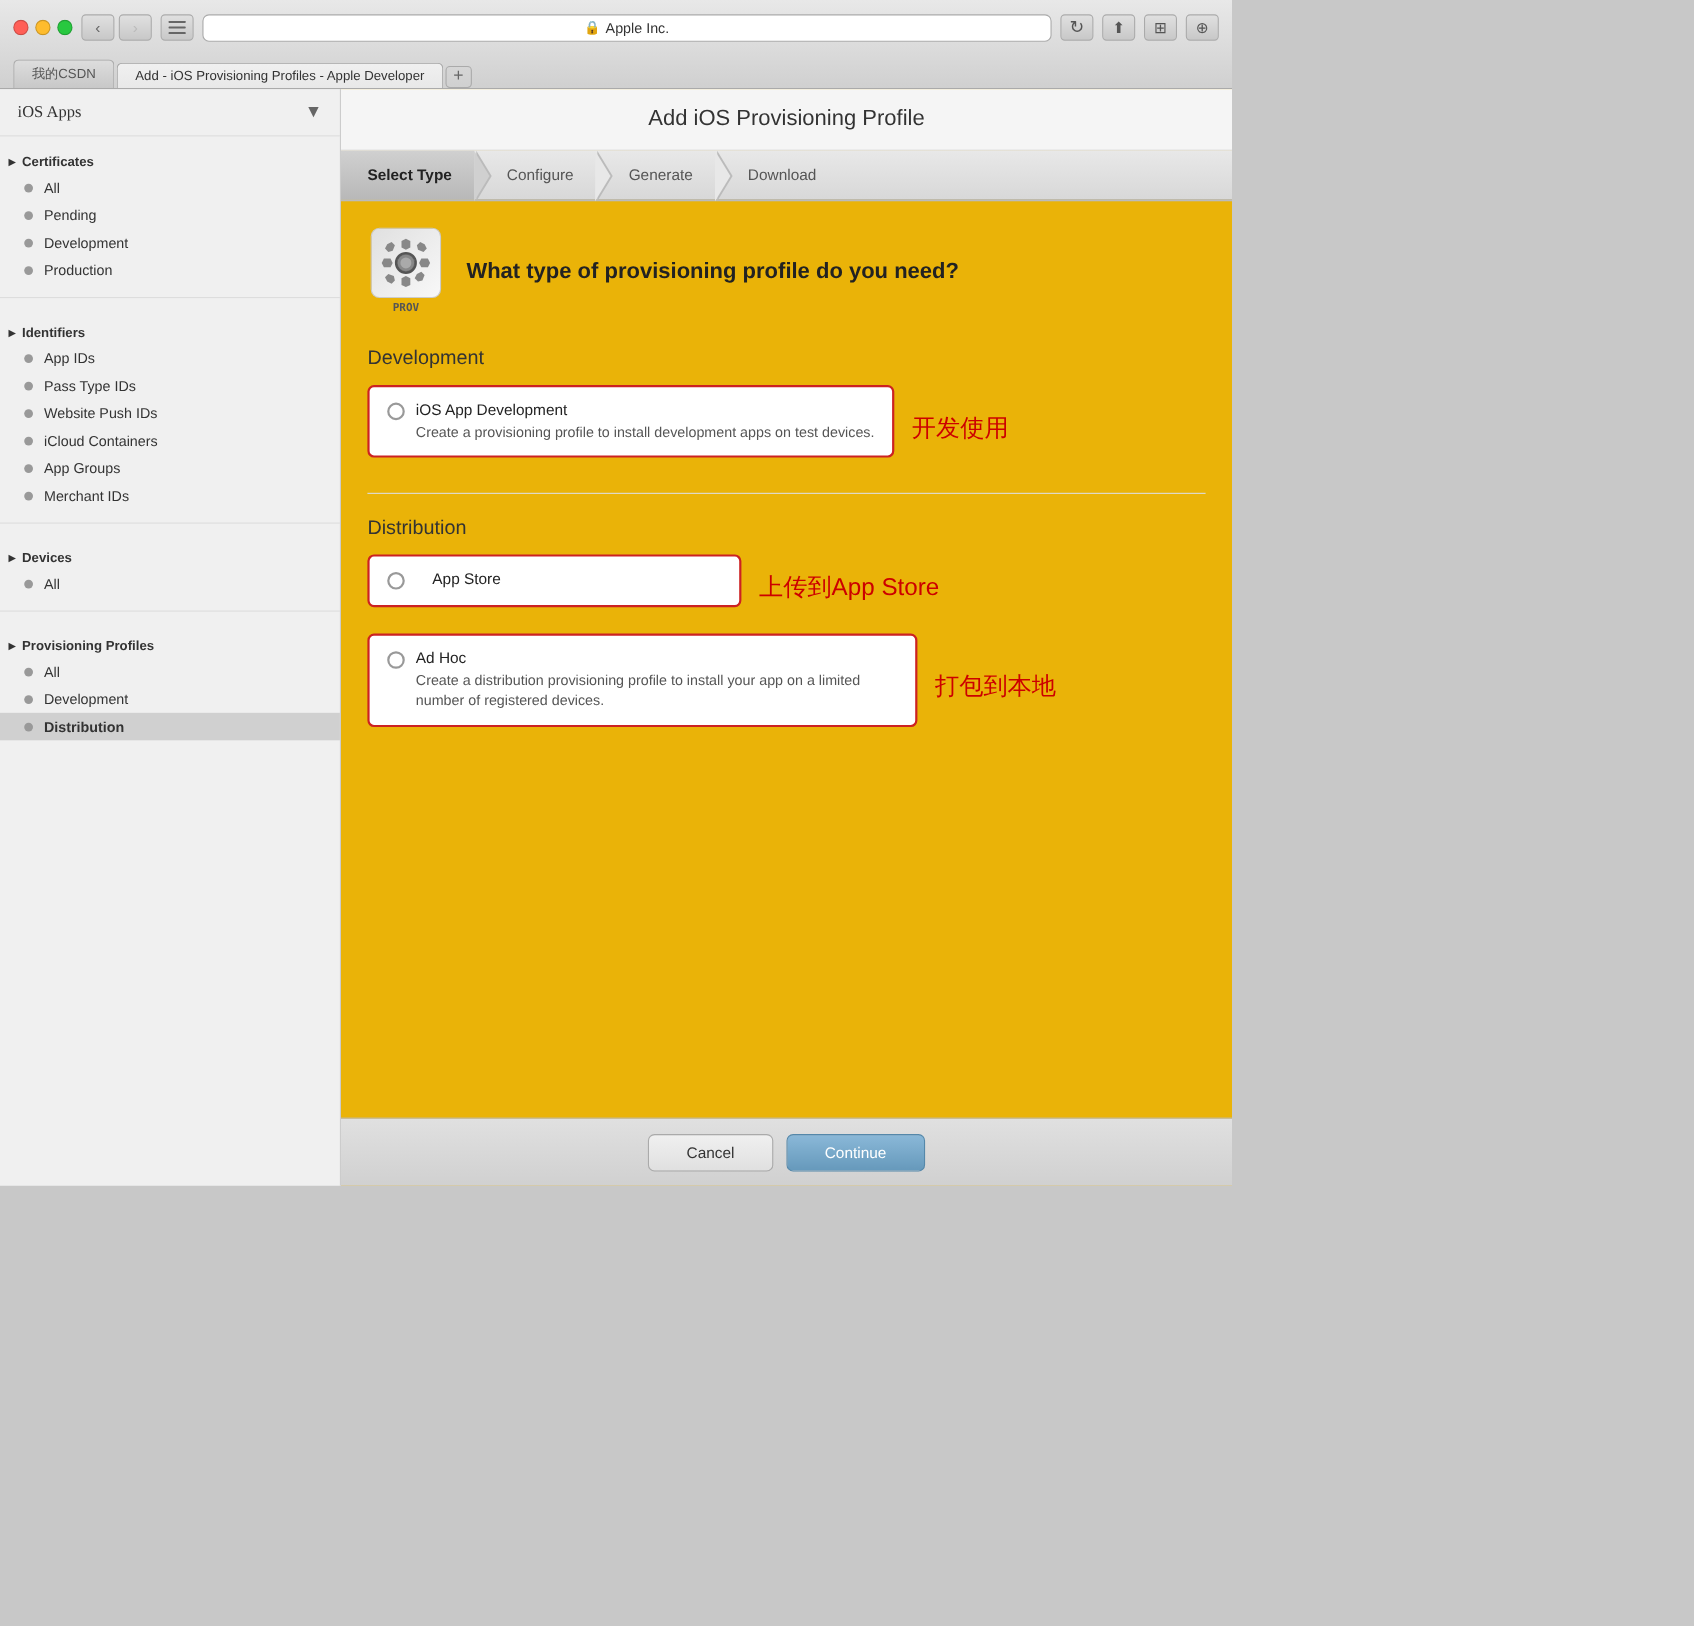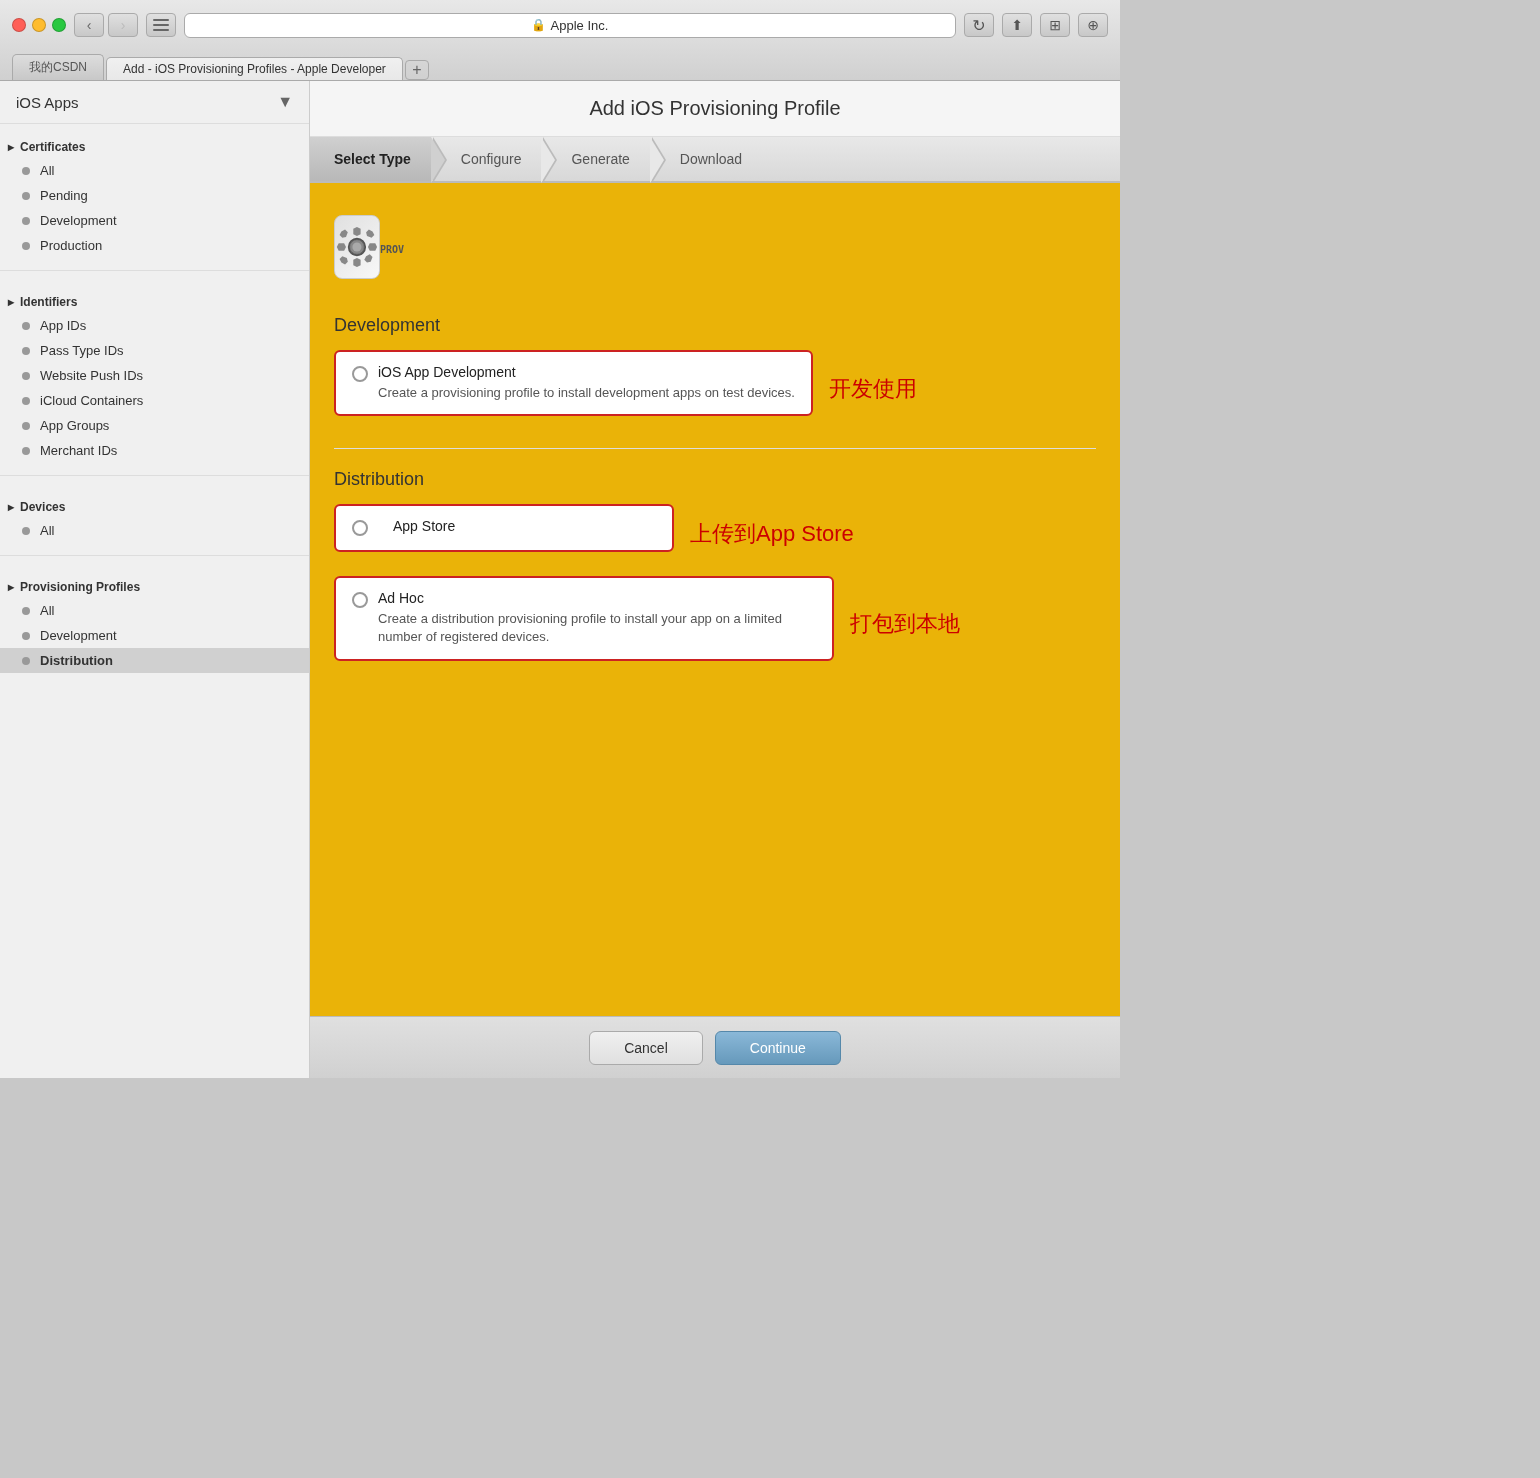"iOS Apps" .sidebar-title { font-family: none -> Liberation Serif, serif }
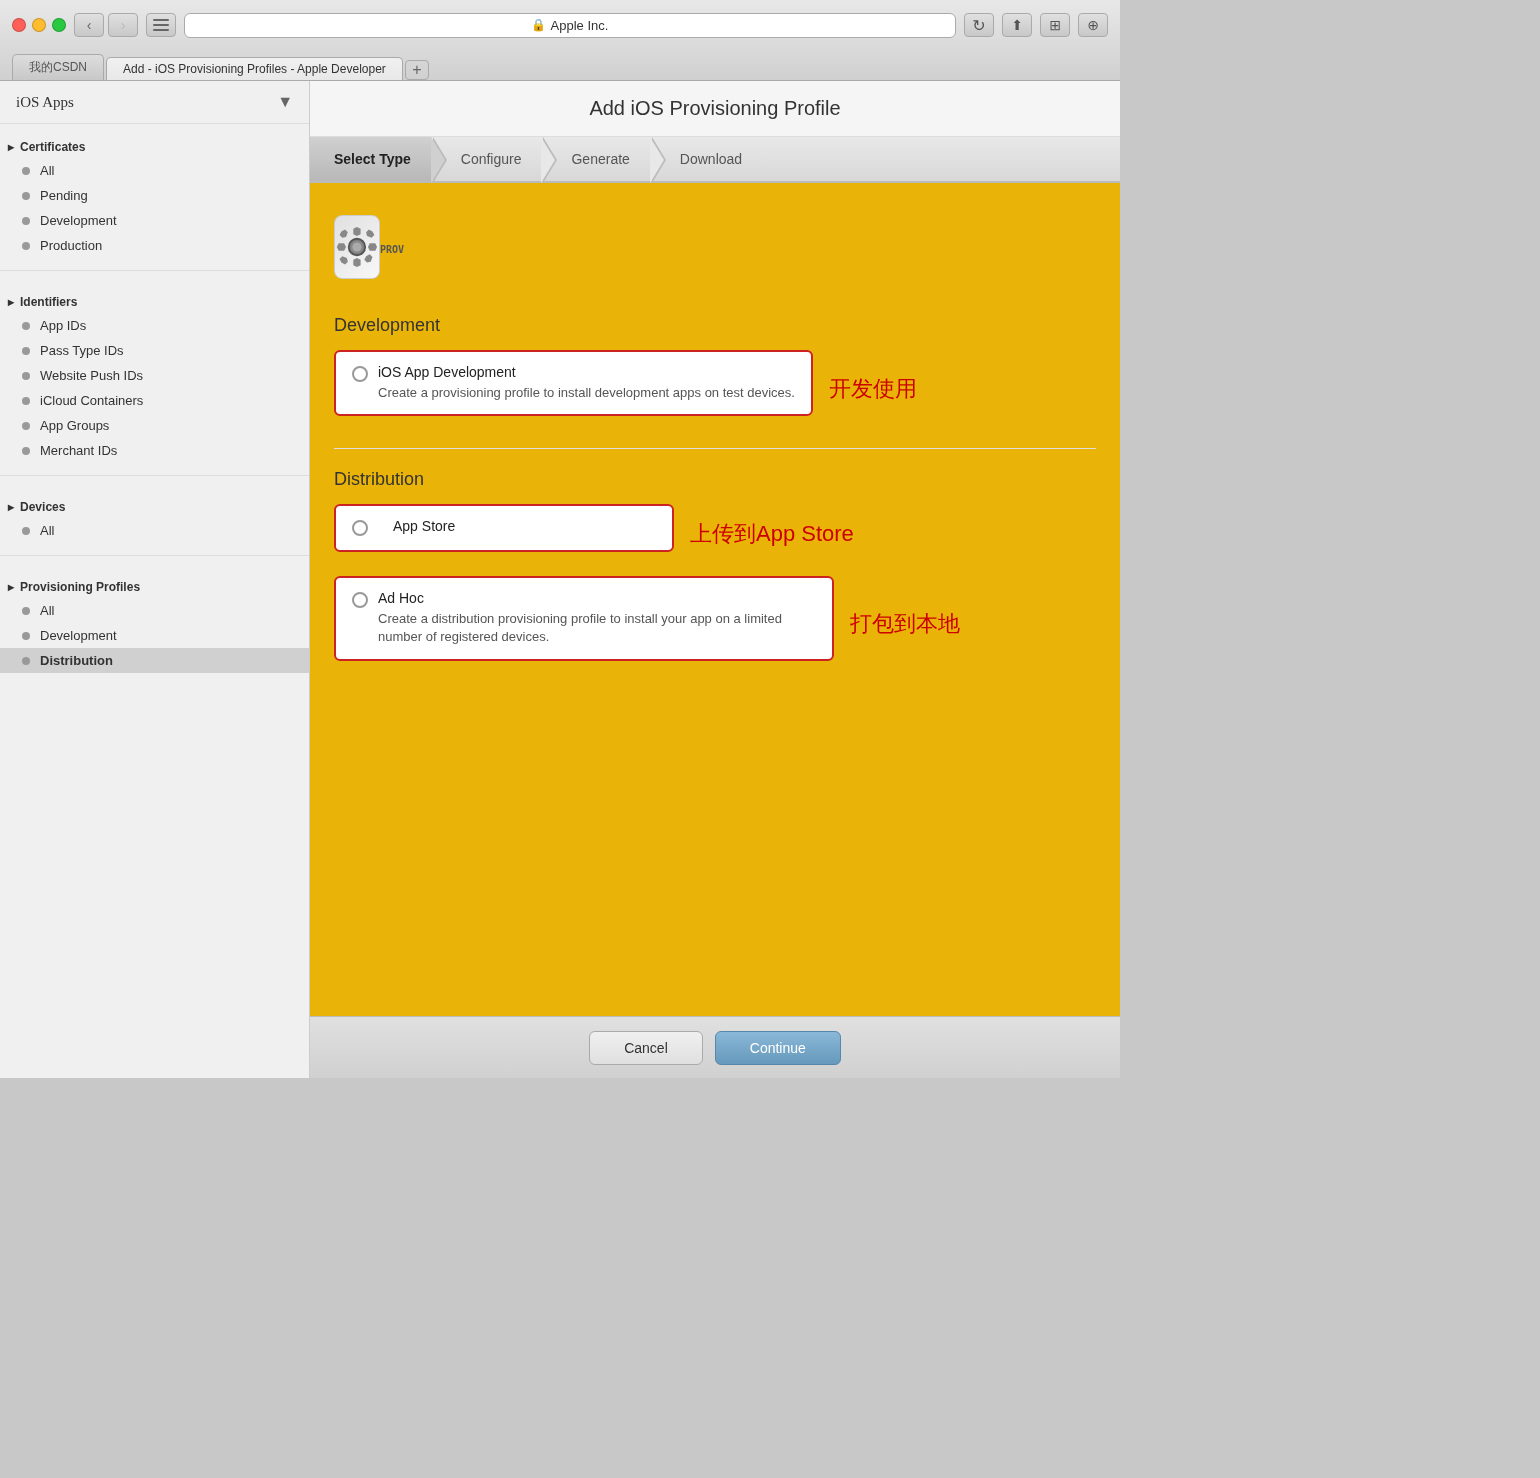"What type of provisioning profile" div.profile-question { html: none -> <div>What type of provisioning profile do you need?</div> }
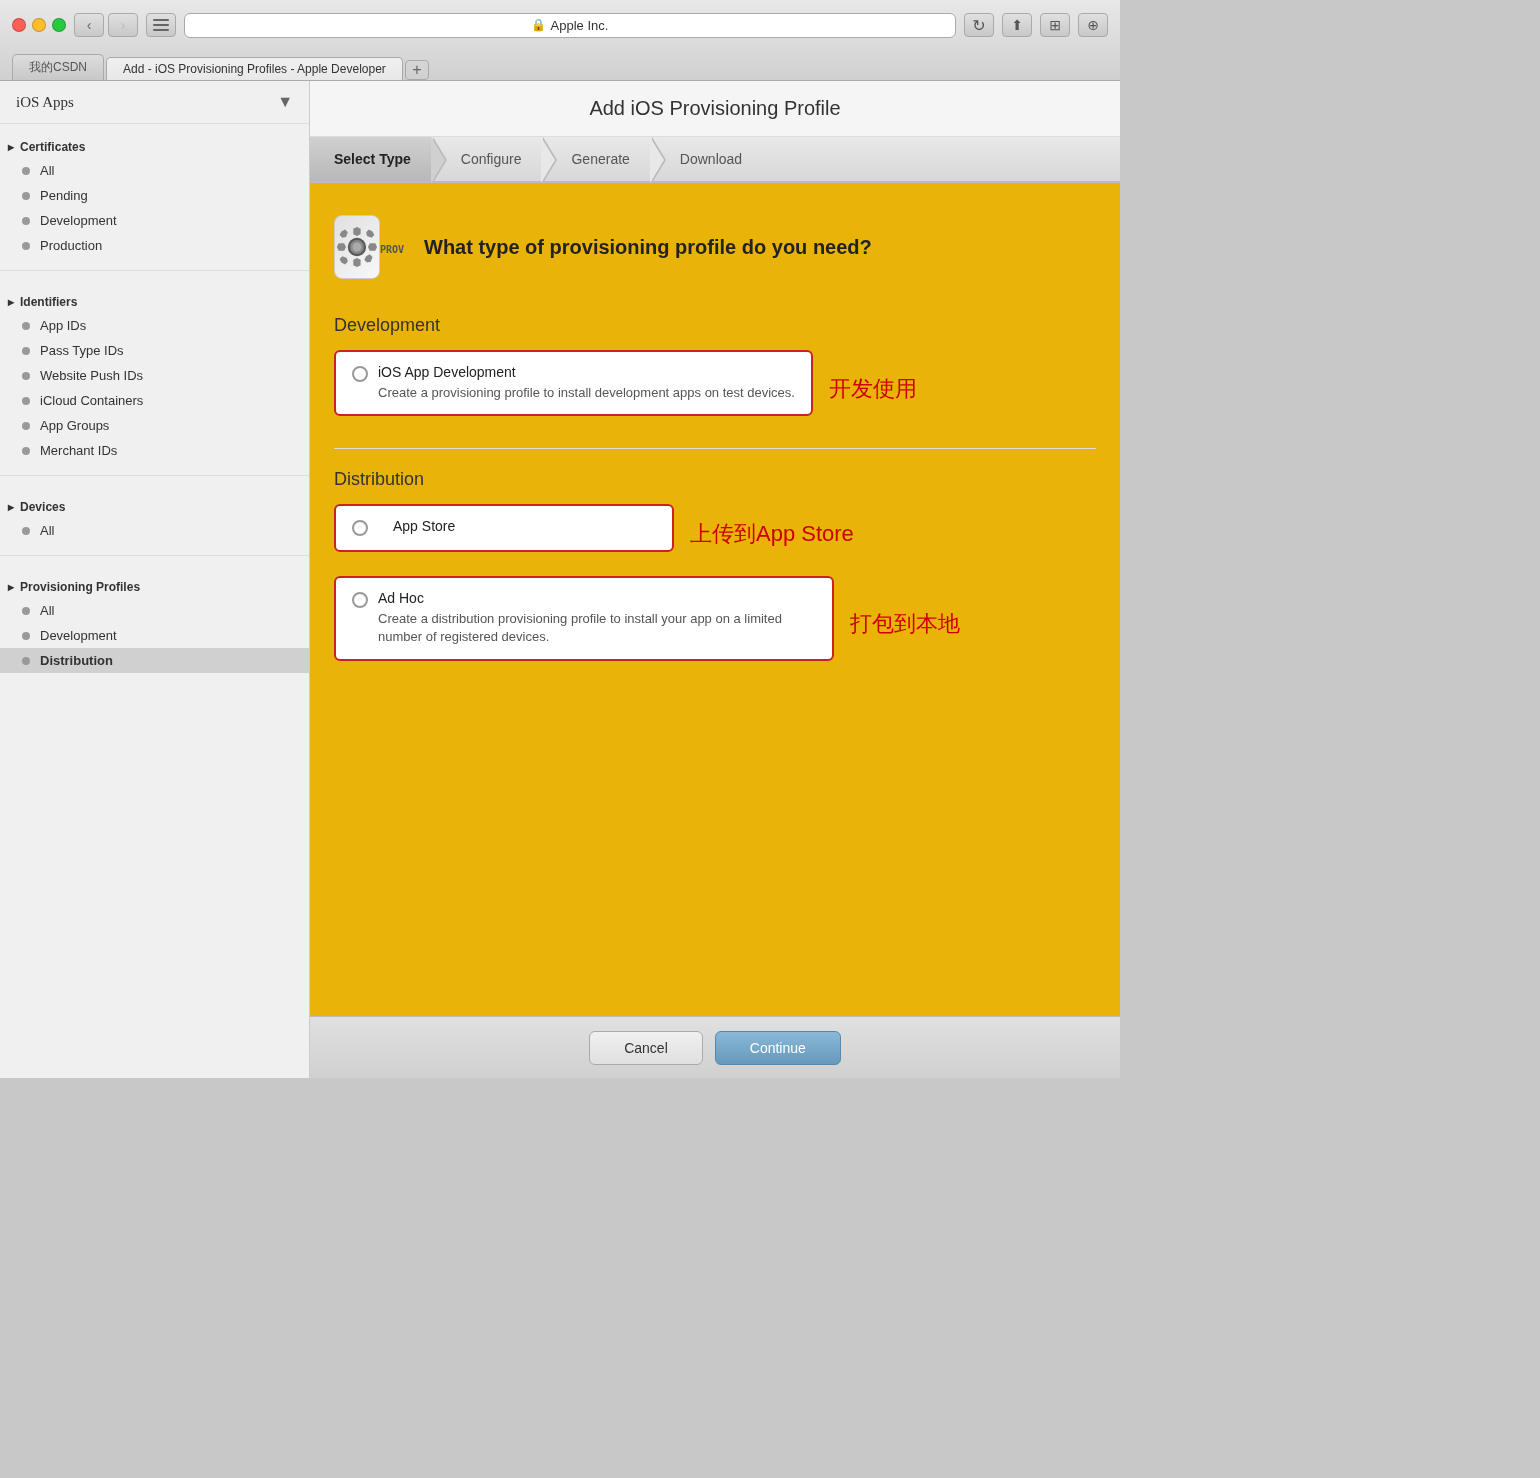"PROV" .profile-icon { flex-direction: row -> column }
